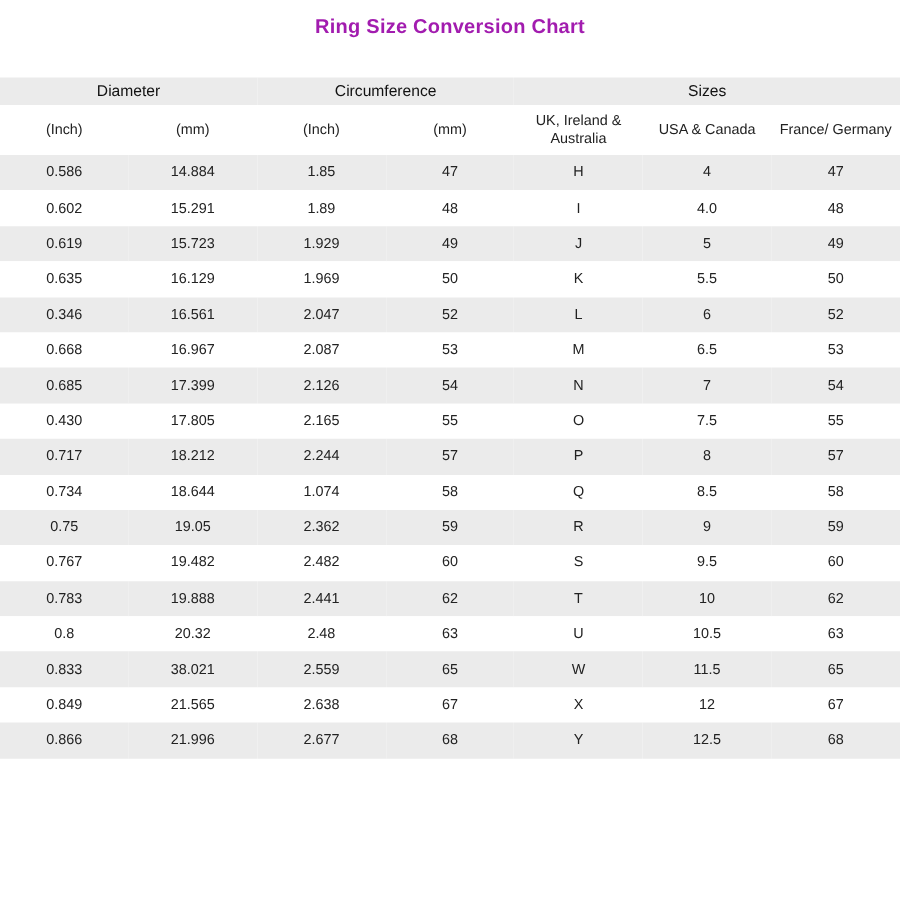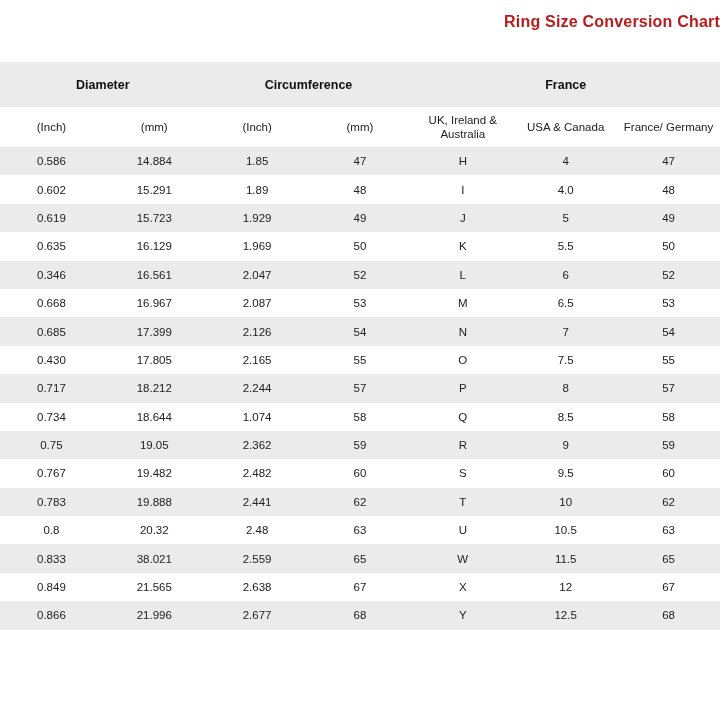"Ring Size Conversion Chart" .title { color: #b91c1c -> #a21caf; text-align: right -> center }
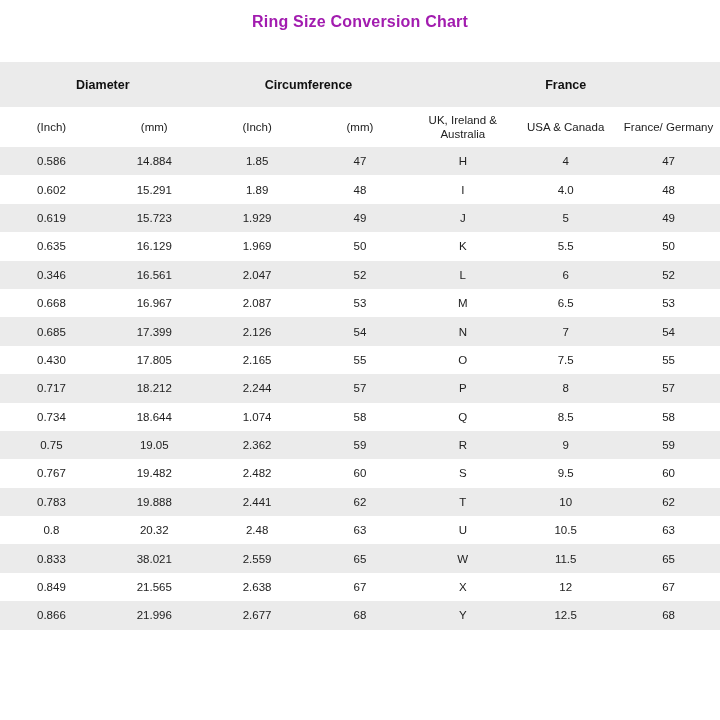"Diameter" tr.group-row th { font-weight: bold -> normal; height: 45px -> 22px }
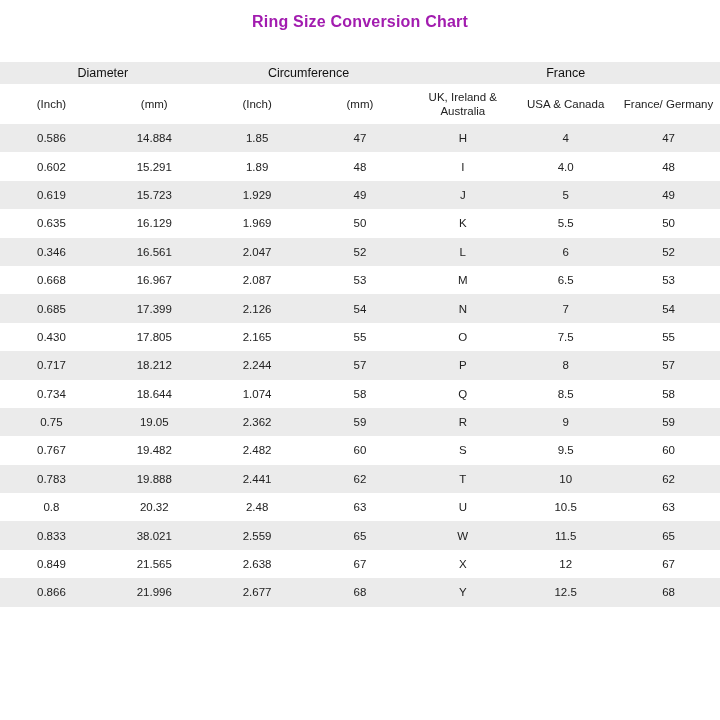"France" th { text: France -> Sizes }
